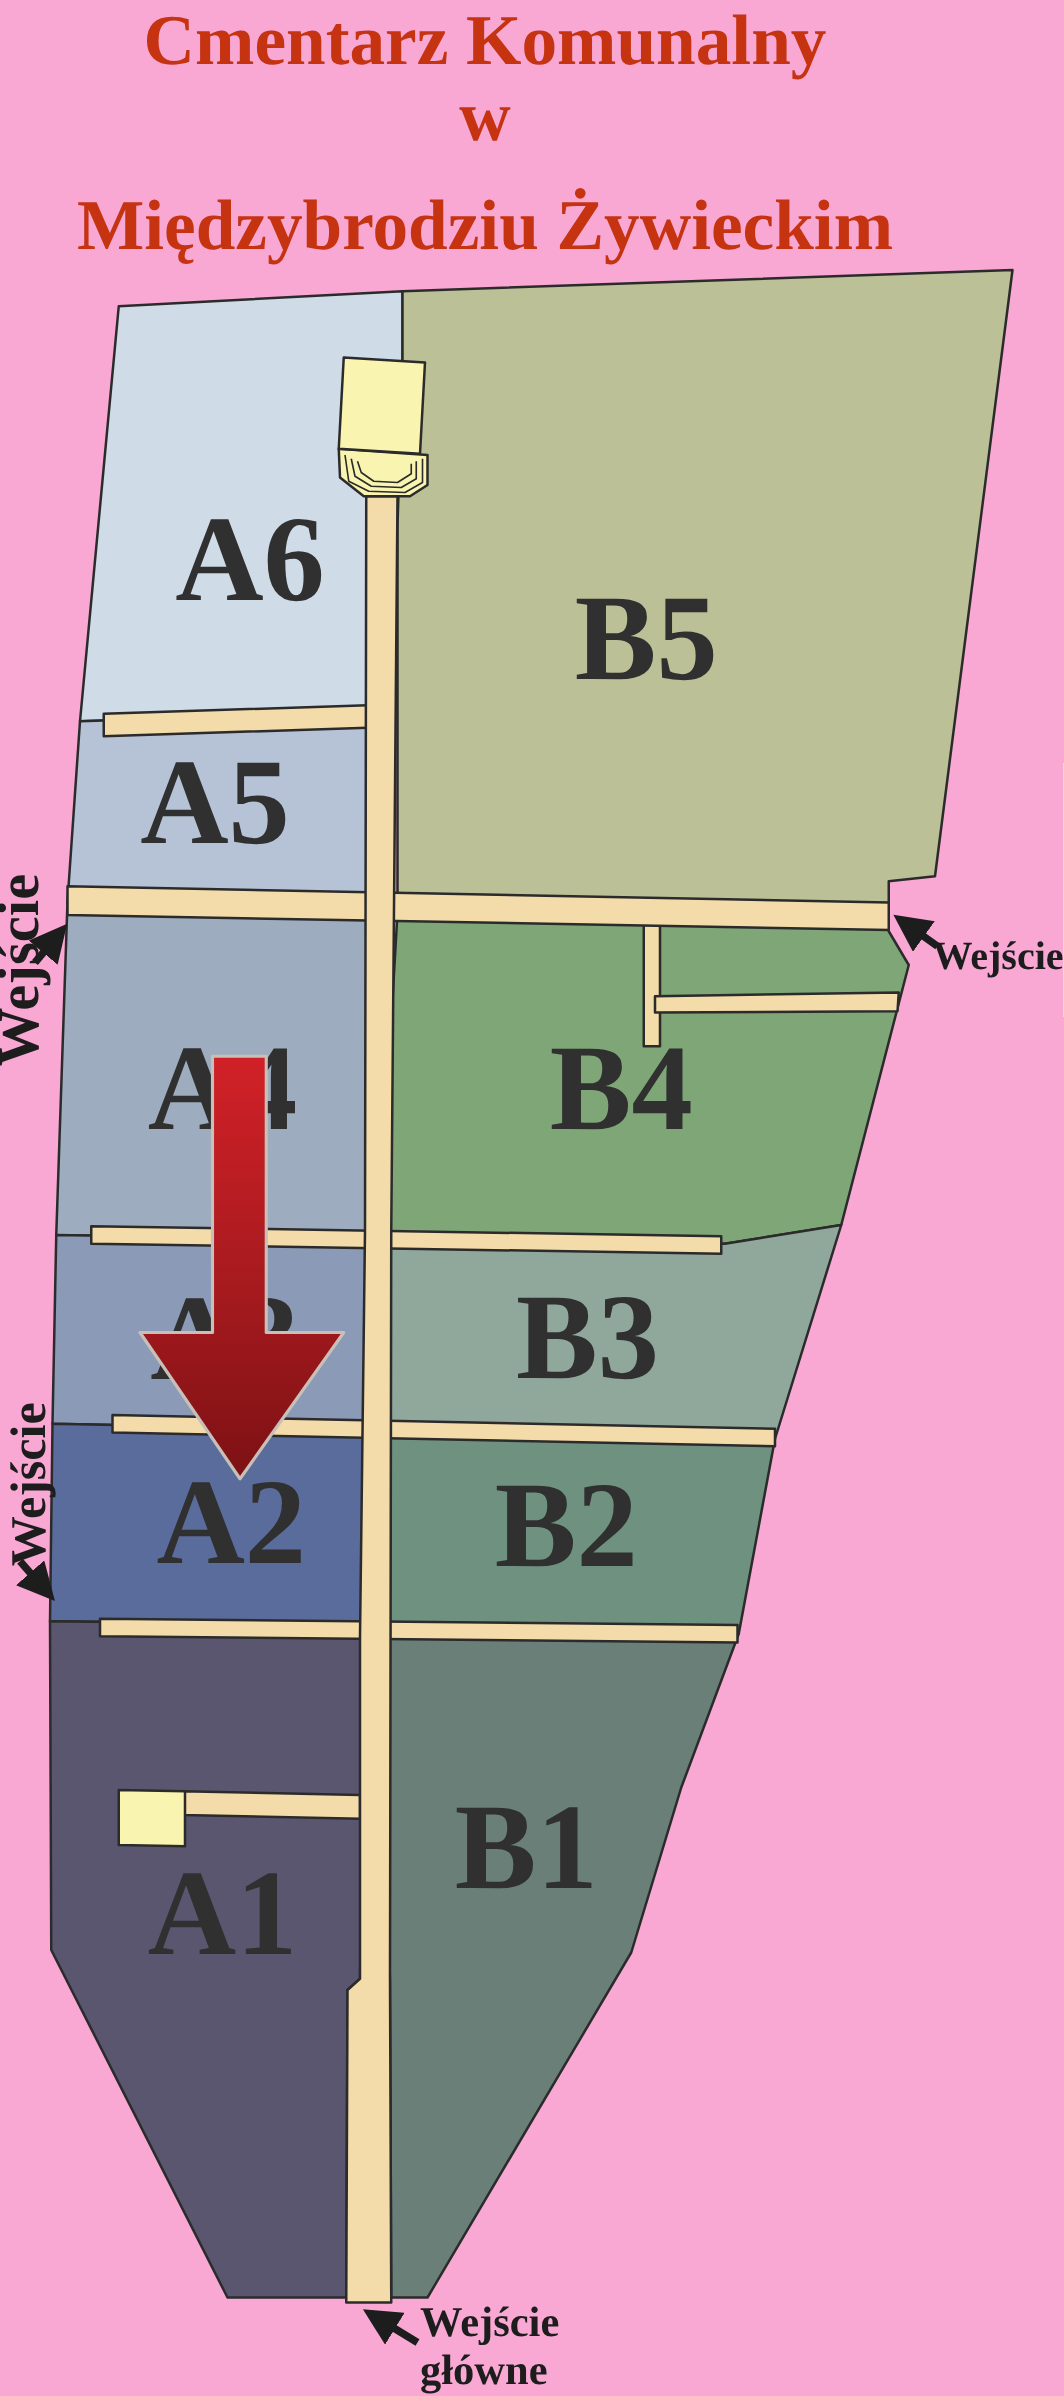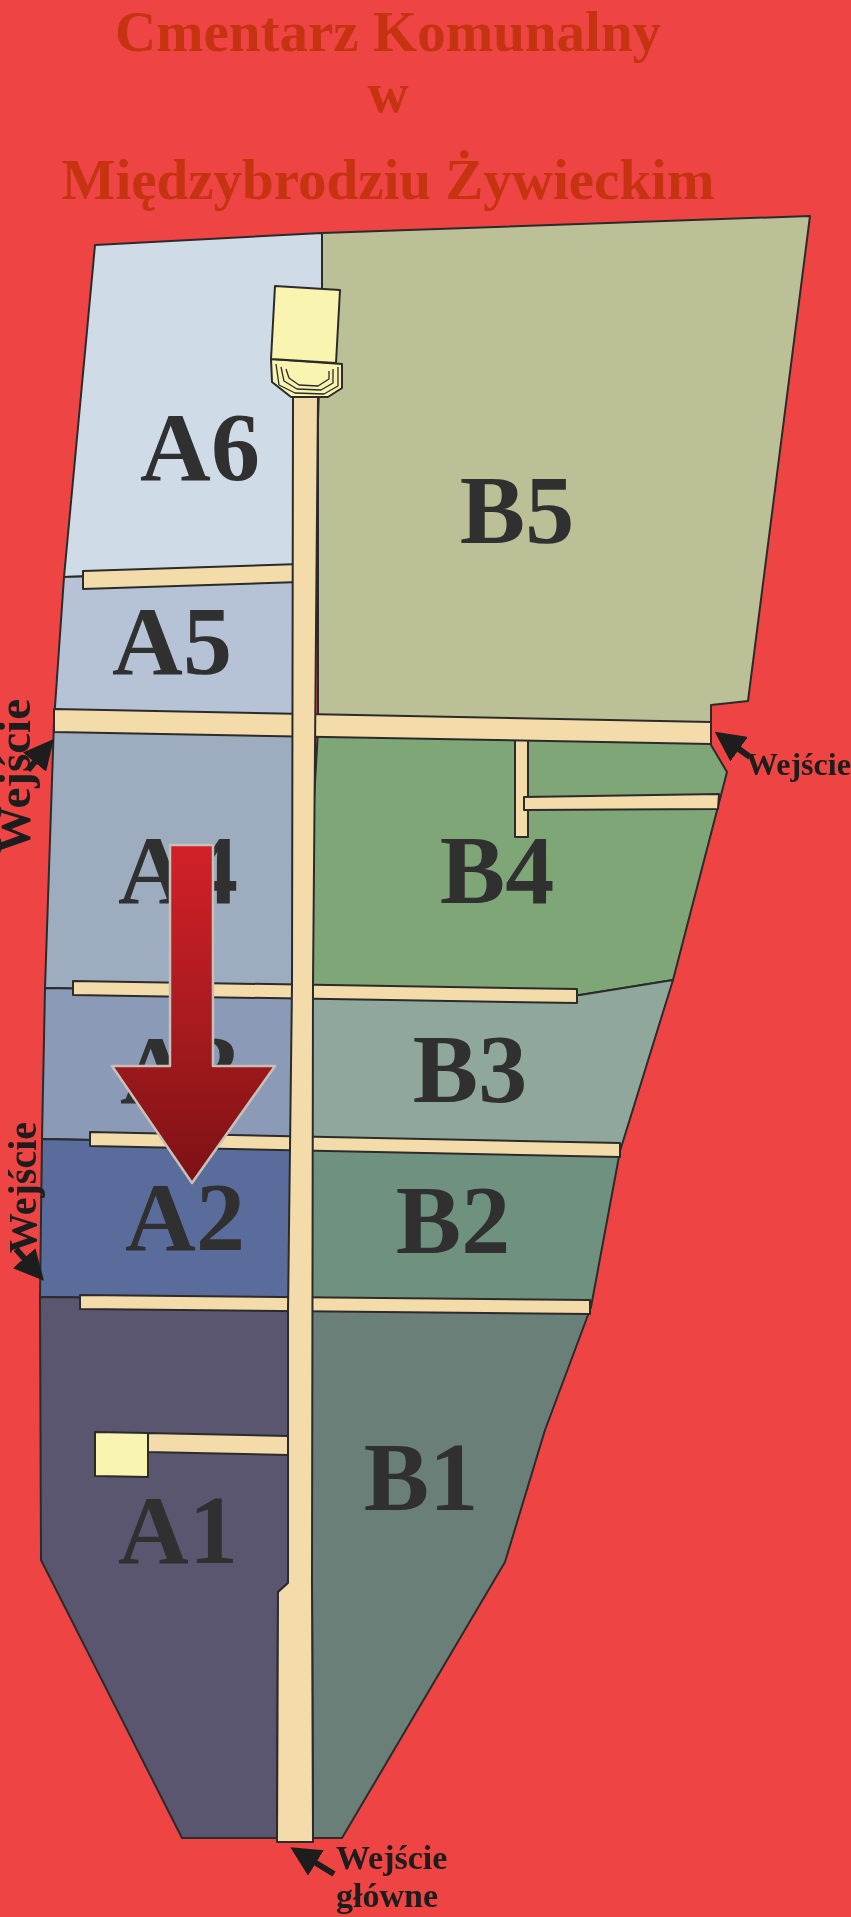"Cmentarz Komunalny" .page { background: #ef4444 -> #f9a8d4 }
